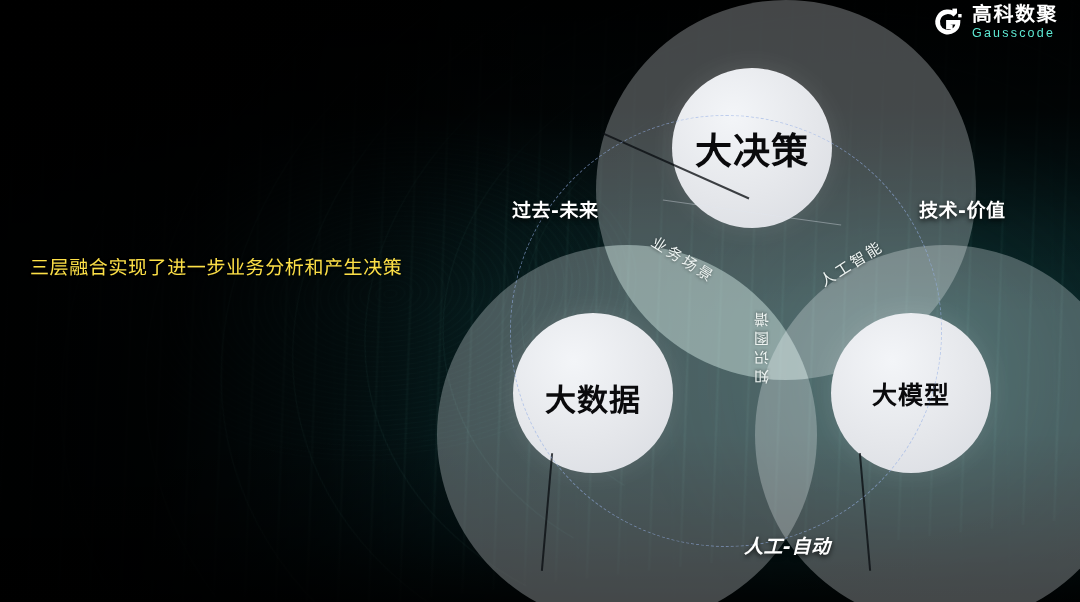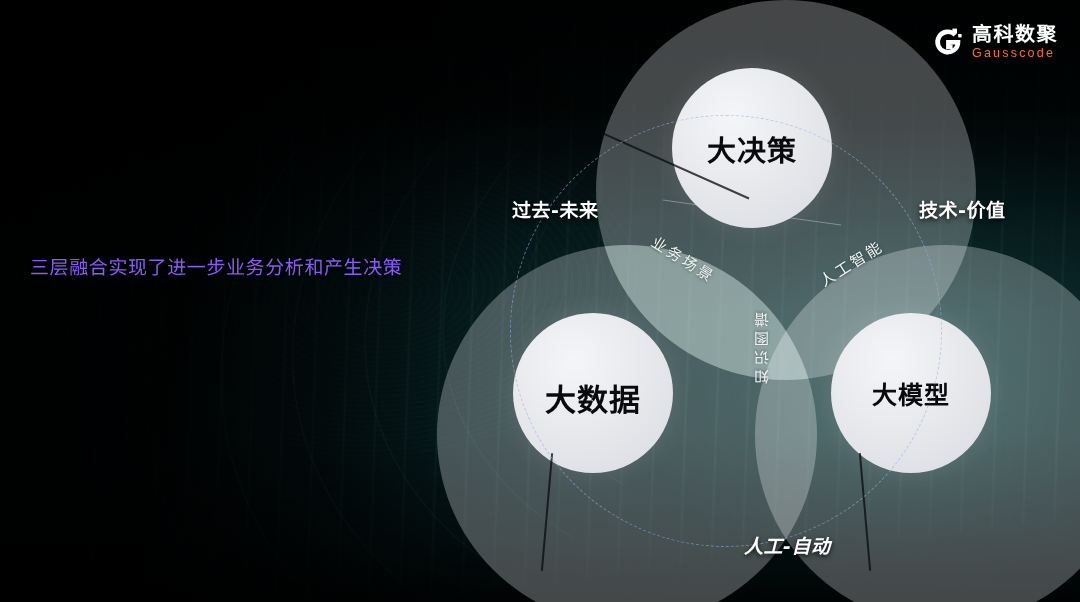"高科数聚" .logo { top: 24px -> 4px }
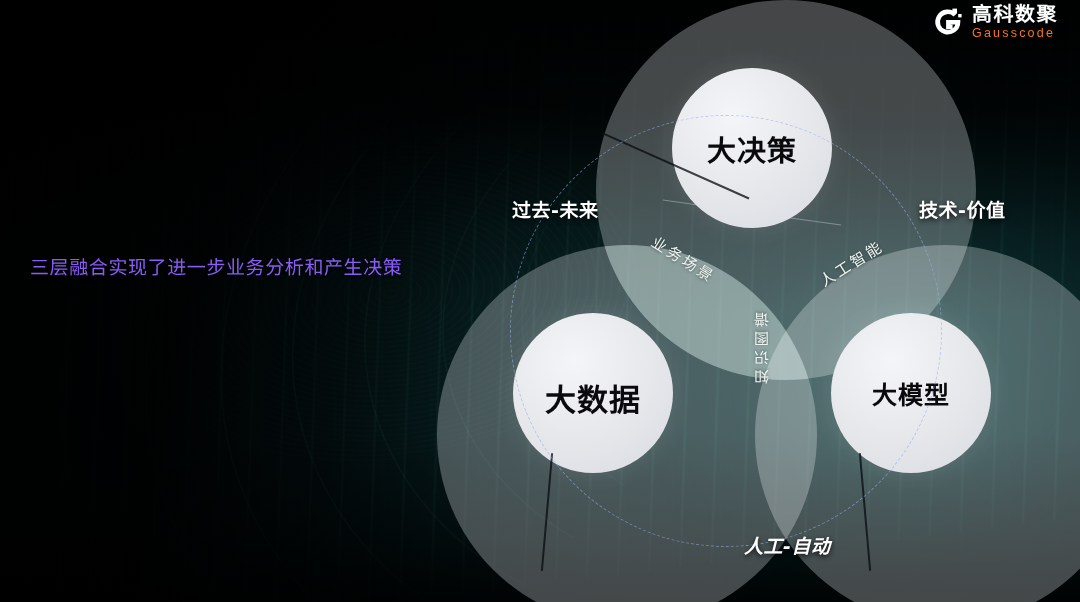"Gausscode" .logo-en { color: #f97316 -> #5eead4 }
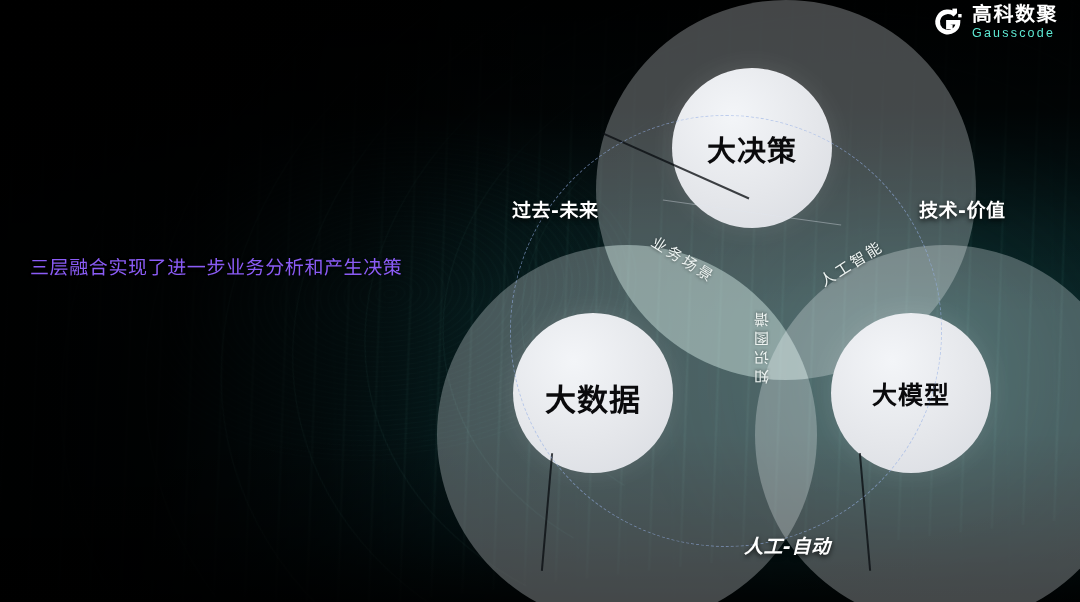"大决策" .nuc-top span { font-size: 29px -> 37px }
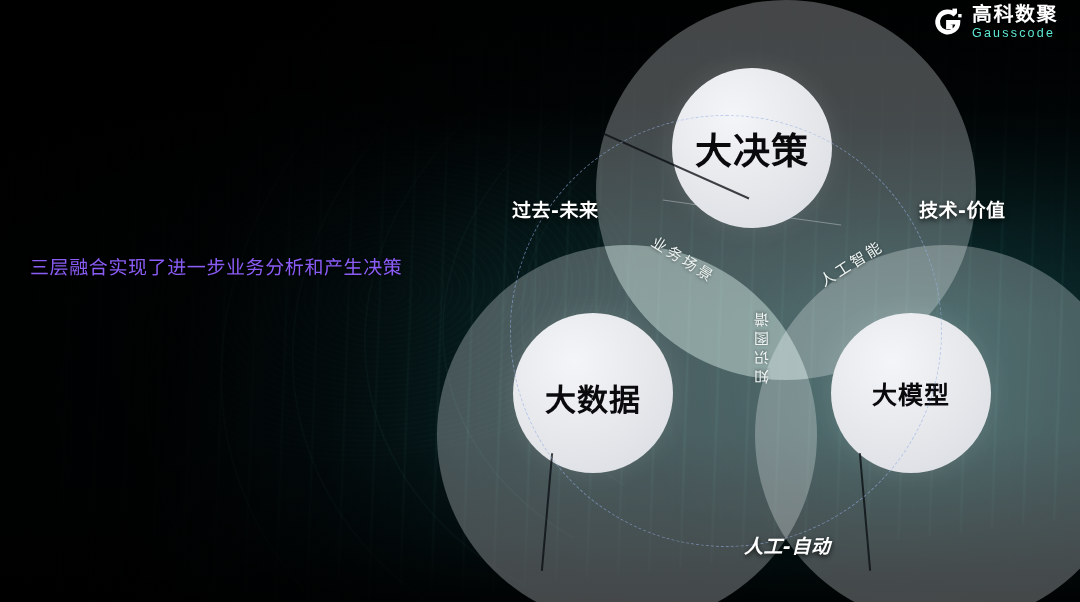"三层融合实现了进一步业务分析和产生决策" .sub-line { color: #8b5cf6 -> #fde047 }
